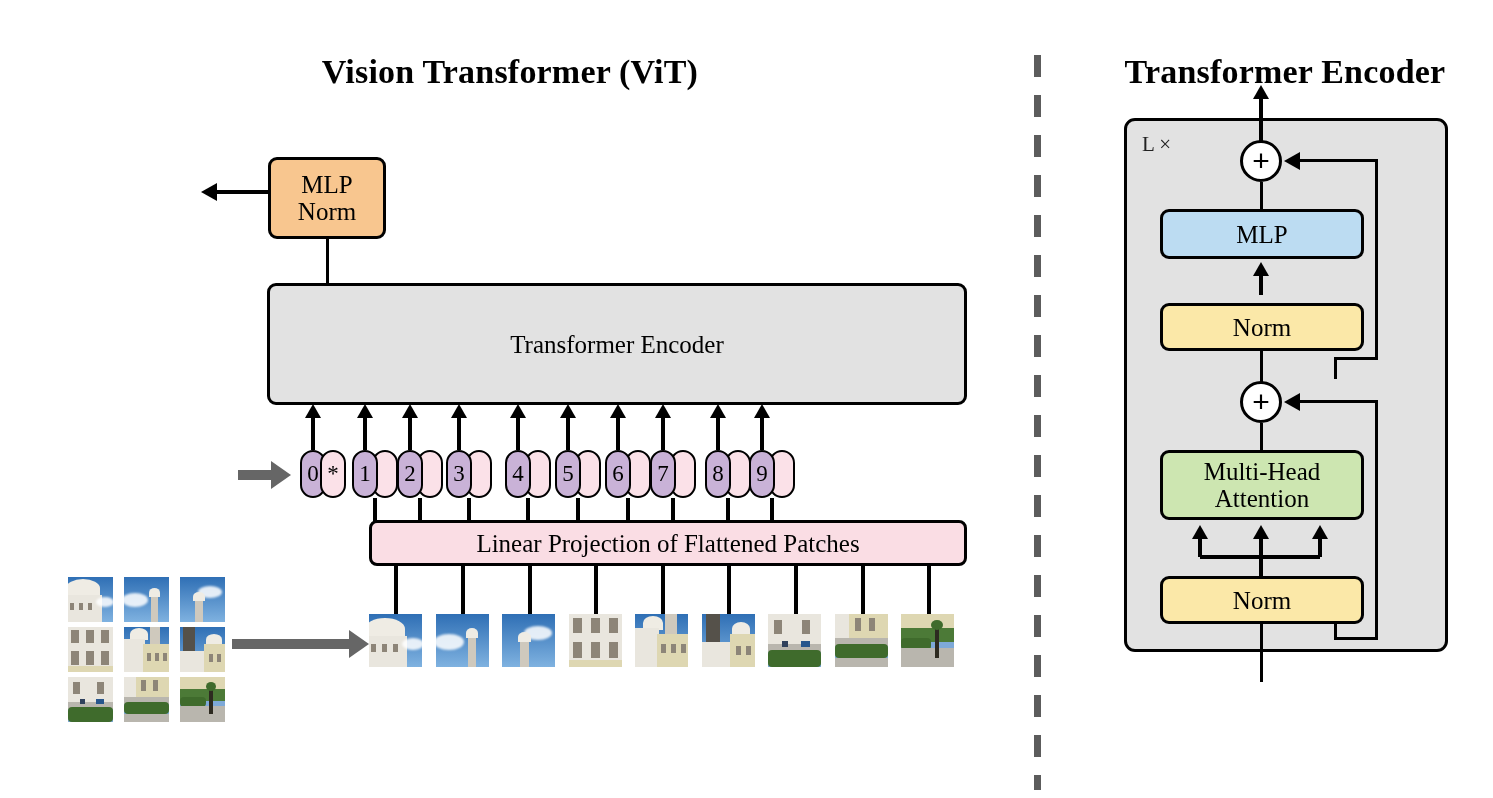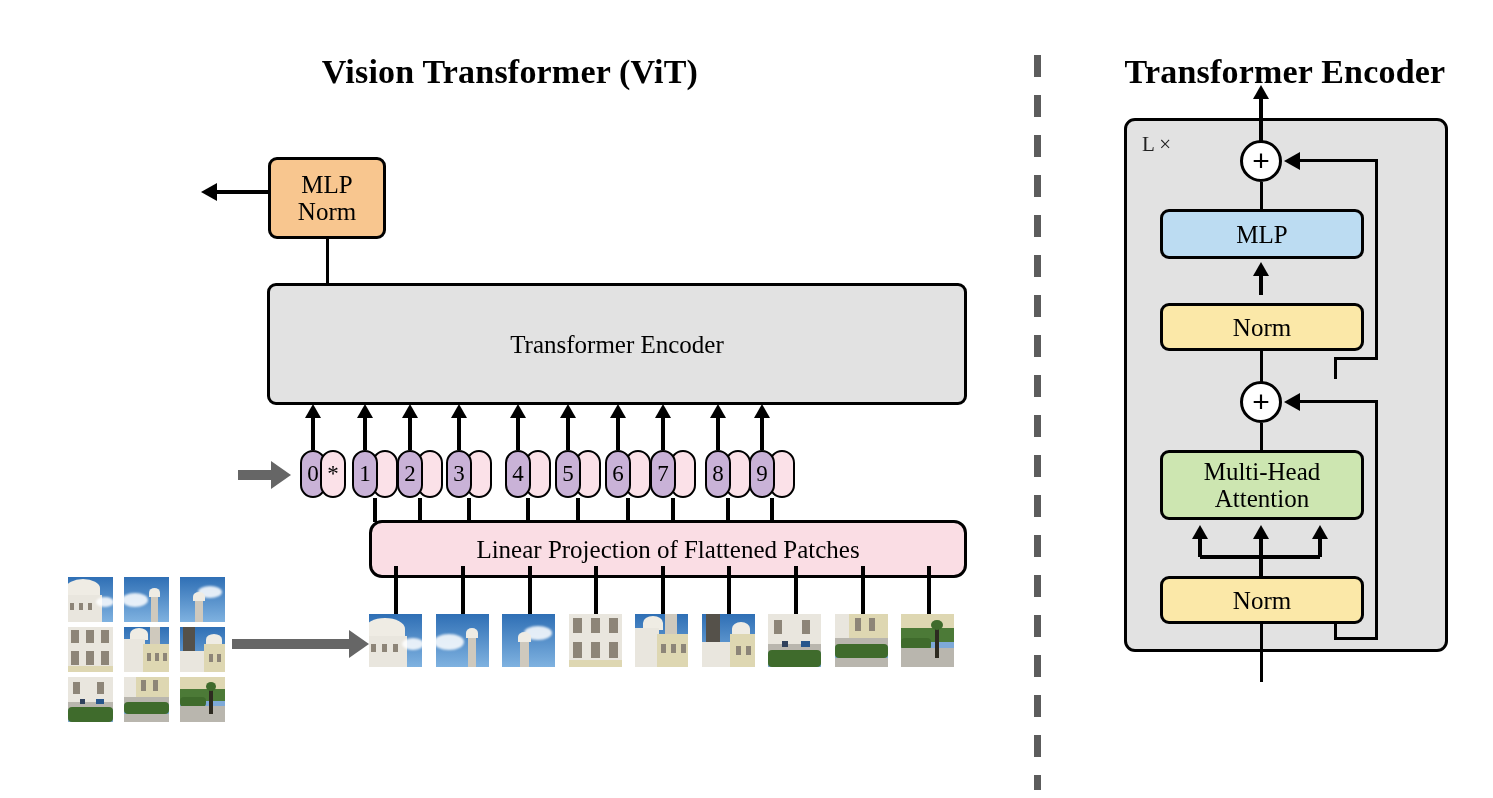"Linear Projection of Flattened Patches" #lin-proj { border-radius: 13px -> 8px; height: 58px -> 46px }
